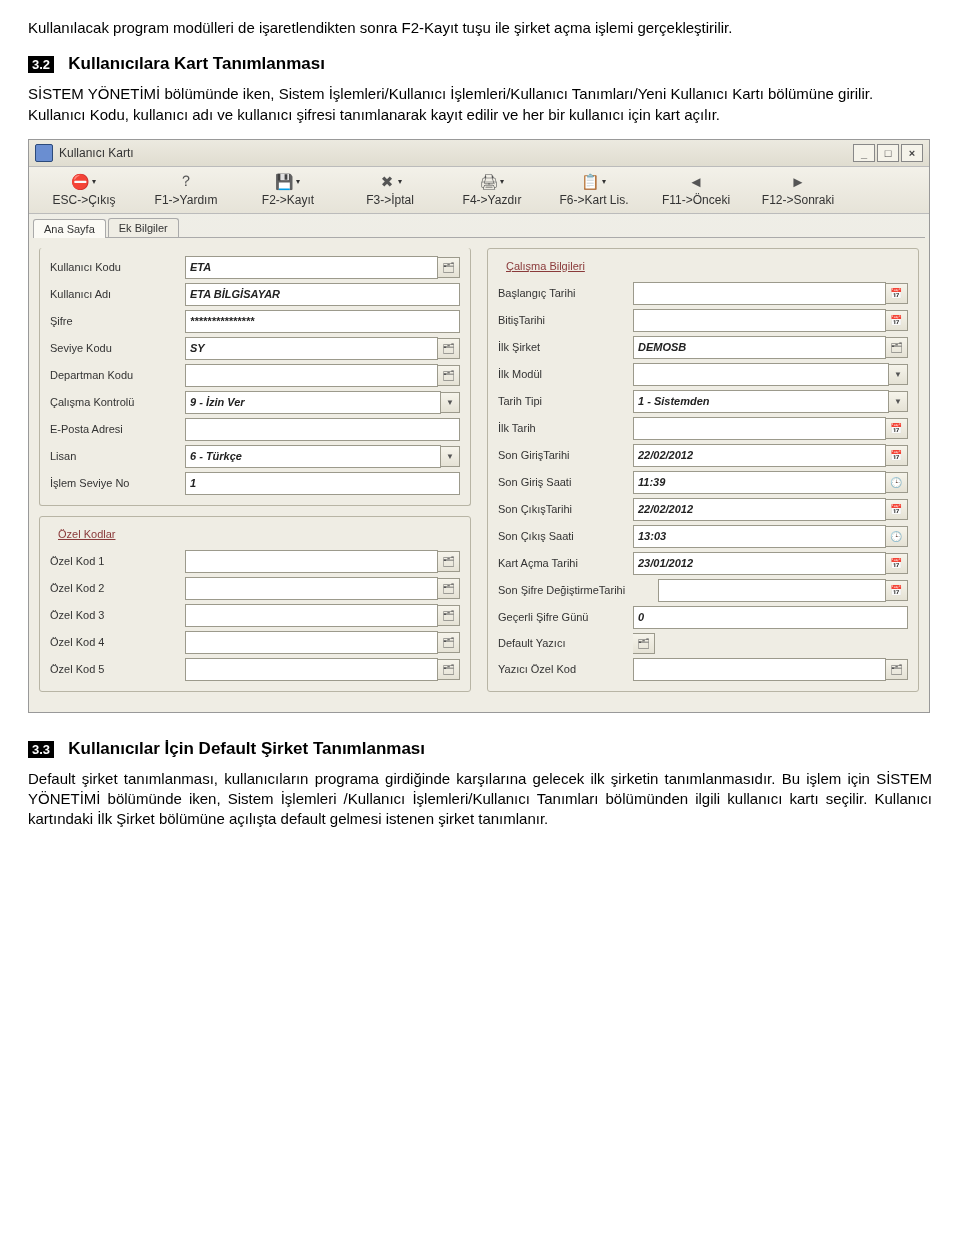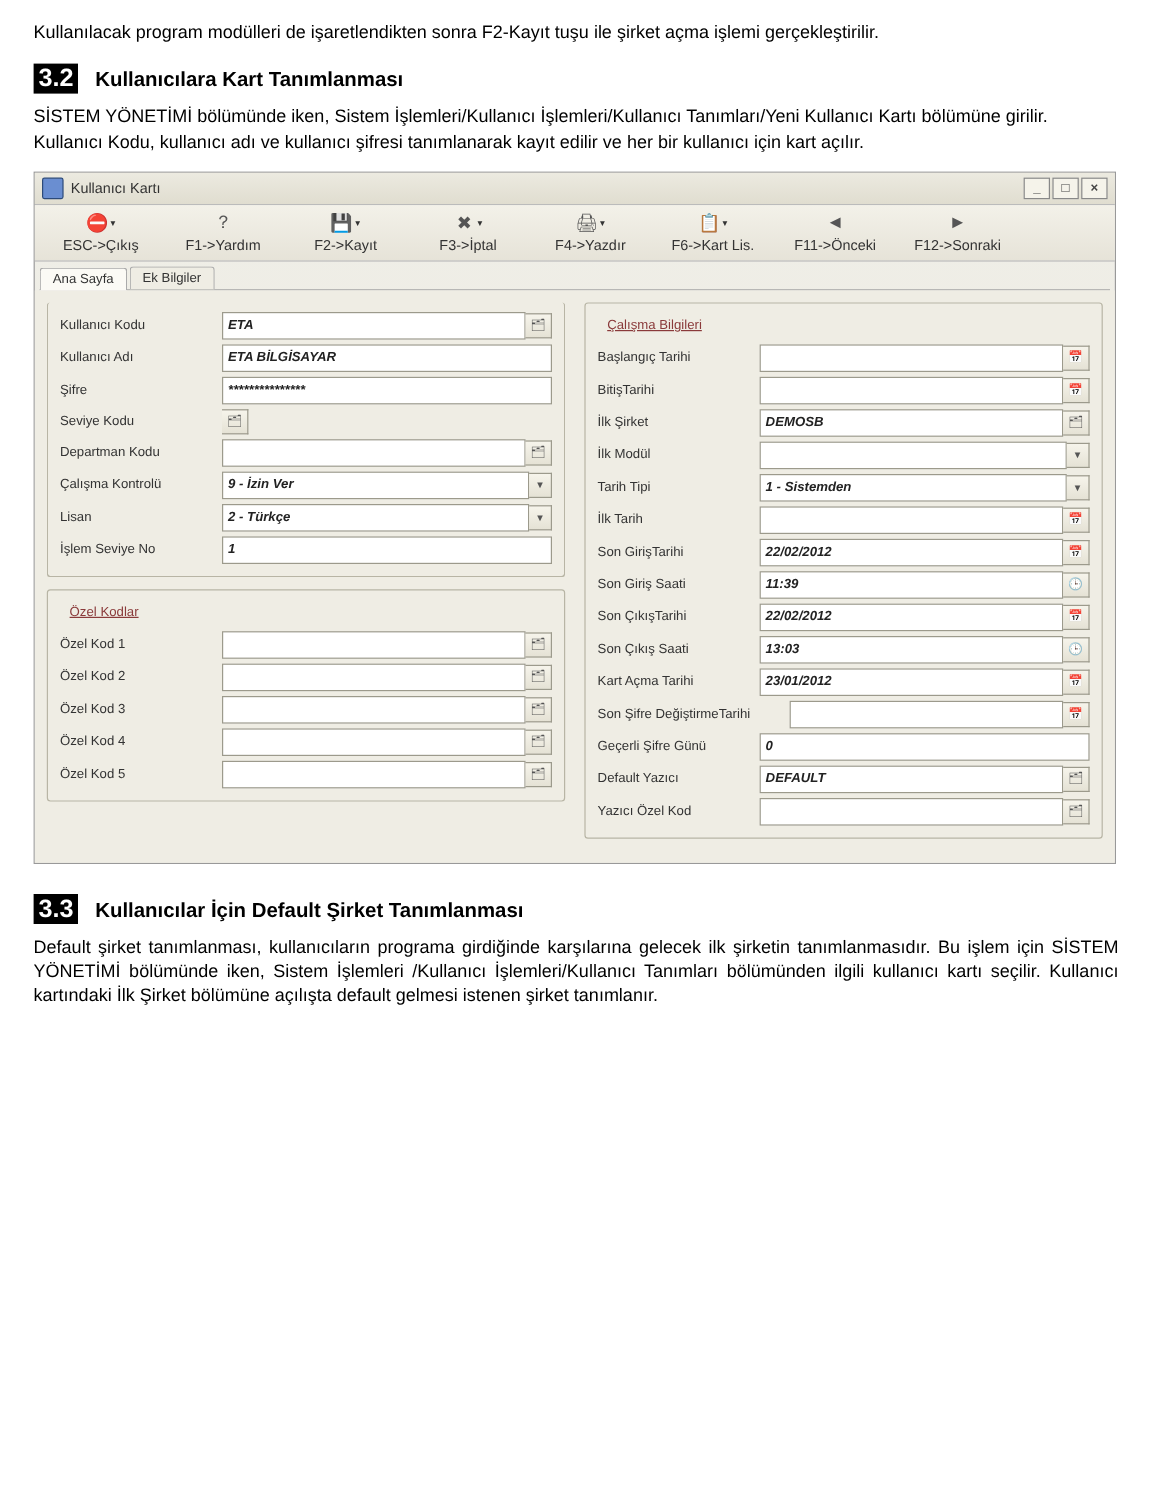"3.2" .sec-num { font-size: 21px -> 13px }
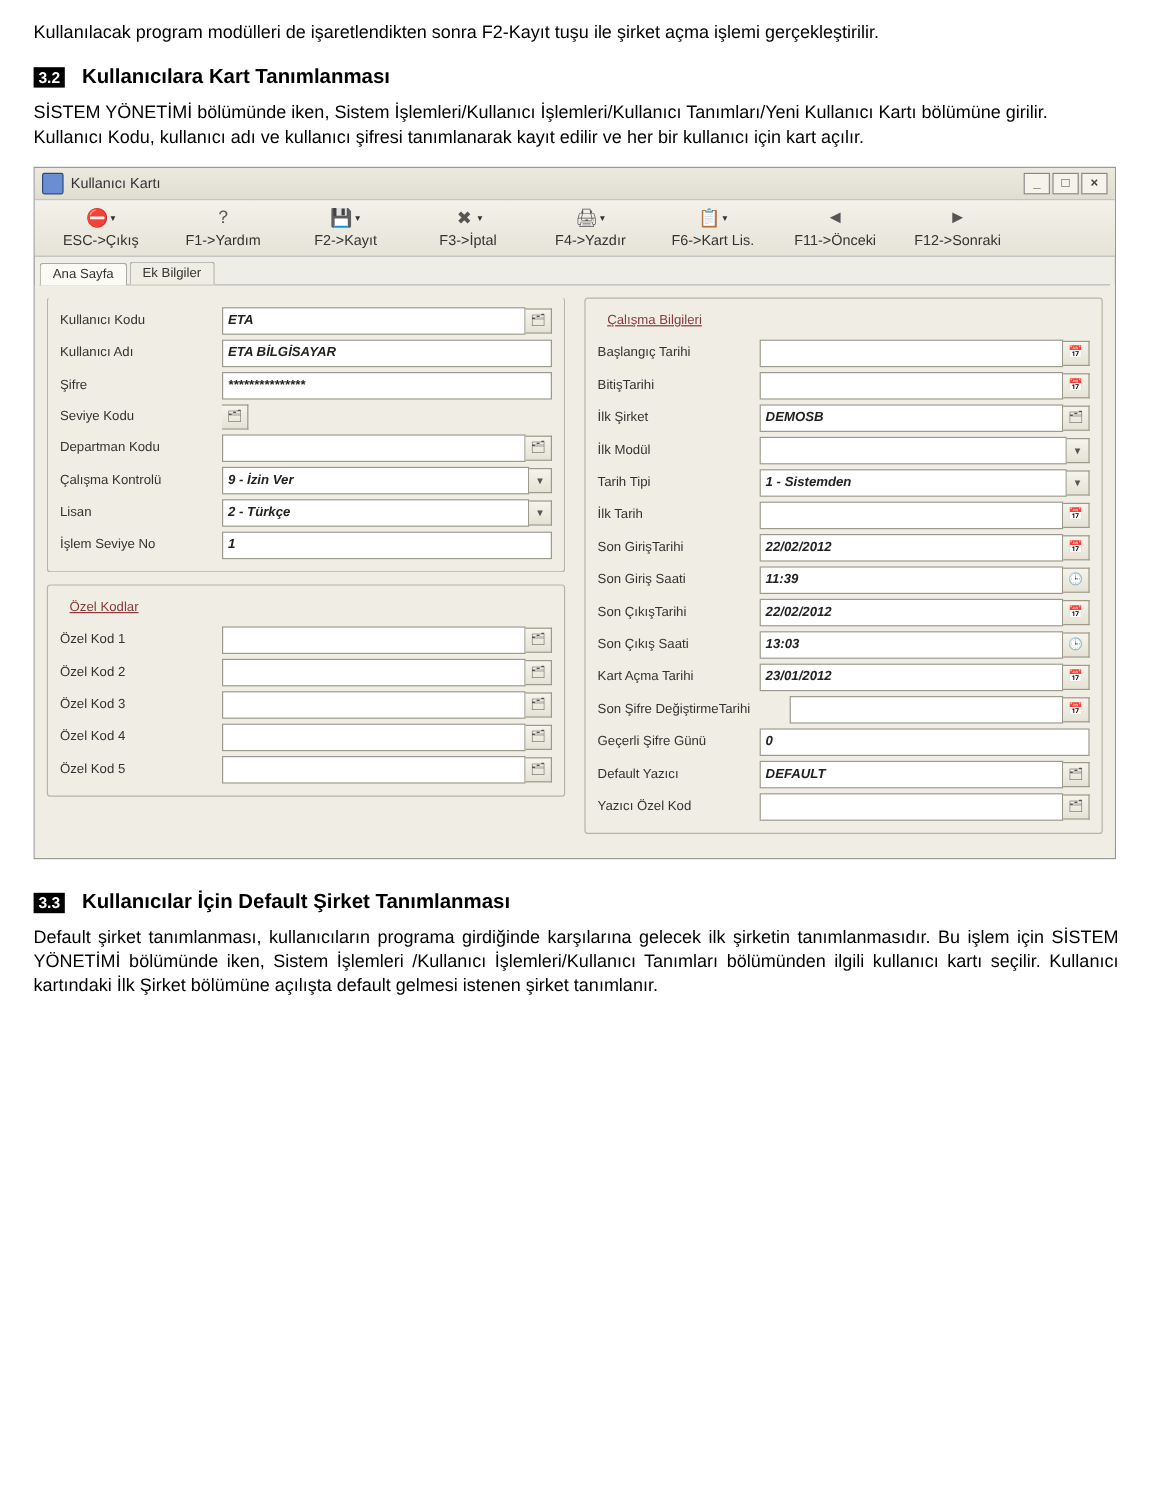"SY" div.finput { html: none -> <div>SY</div> }
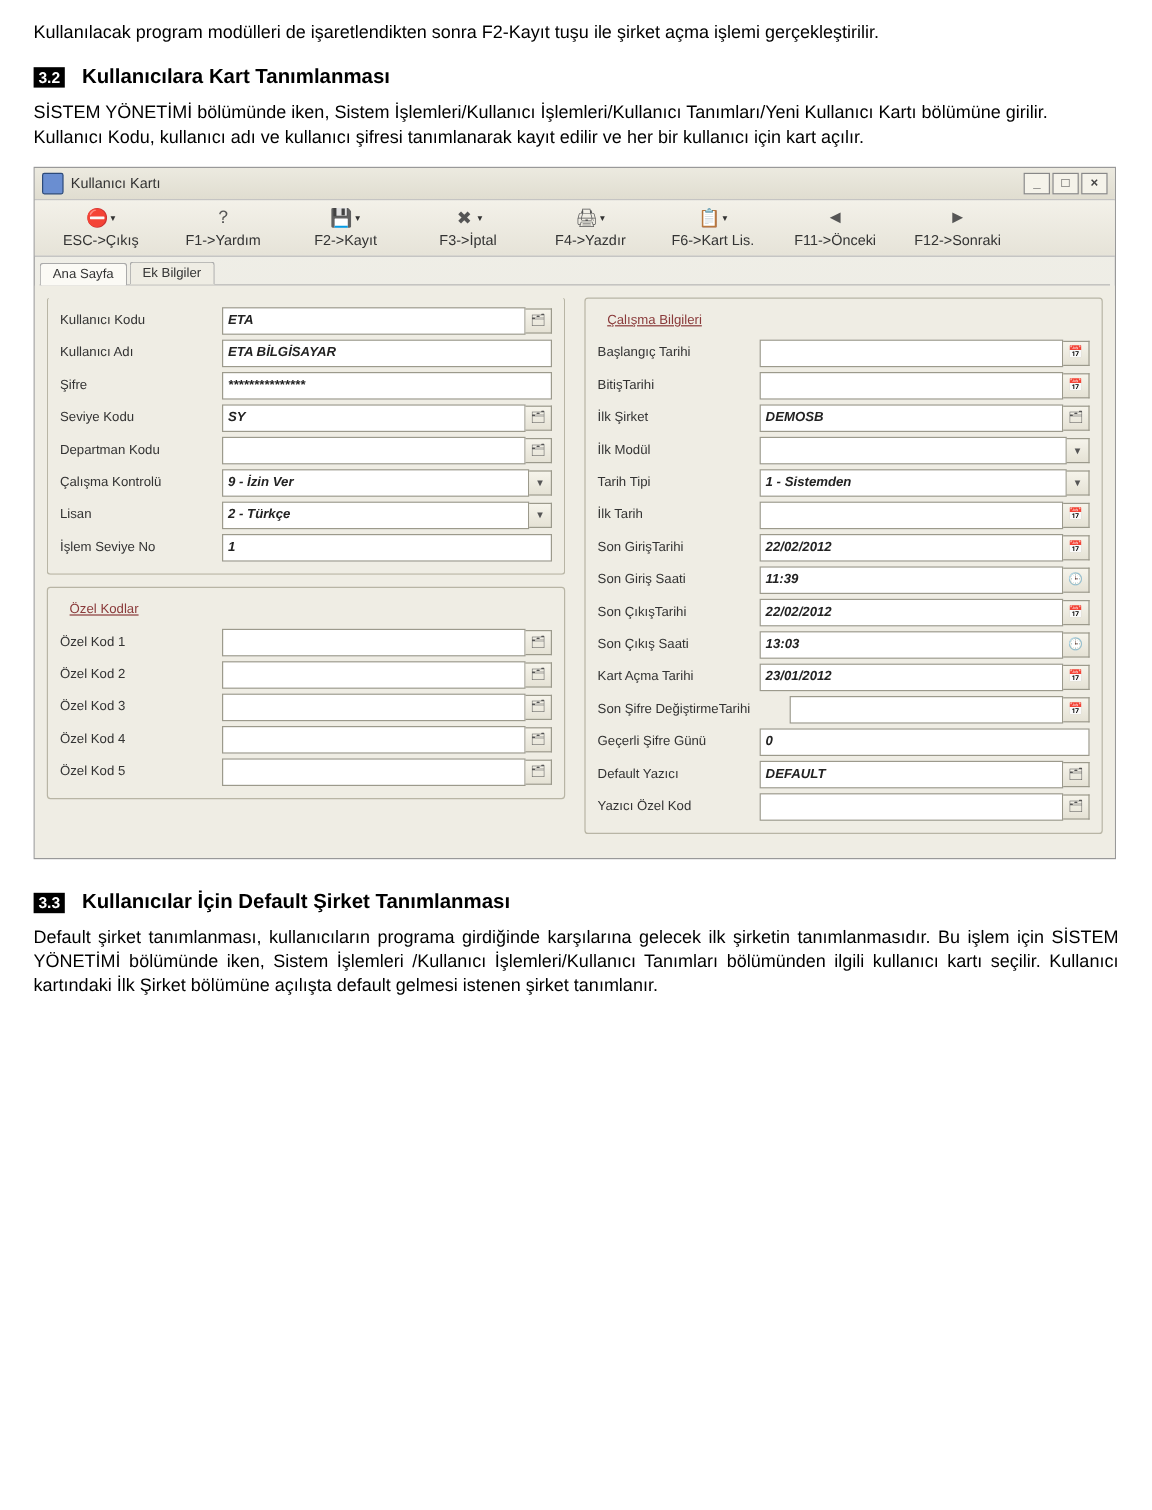"E-Posta Adresi" div.frow { html: none -> <div> <div>E-Posta Adresi</div> <div></div> </div> }
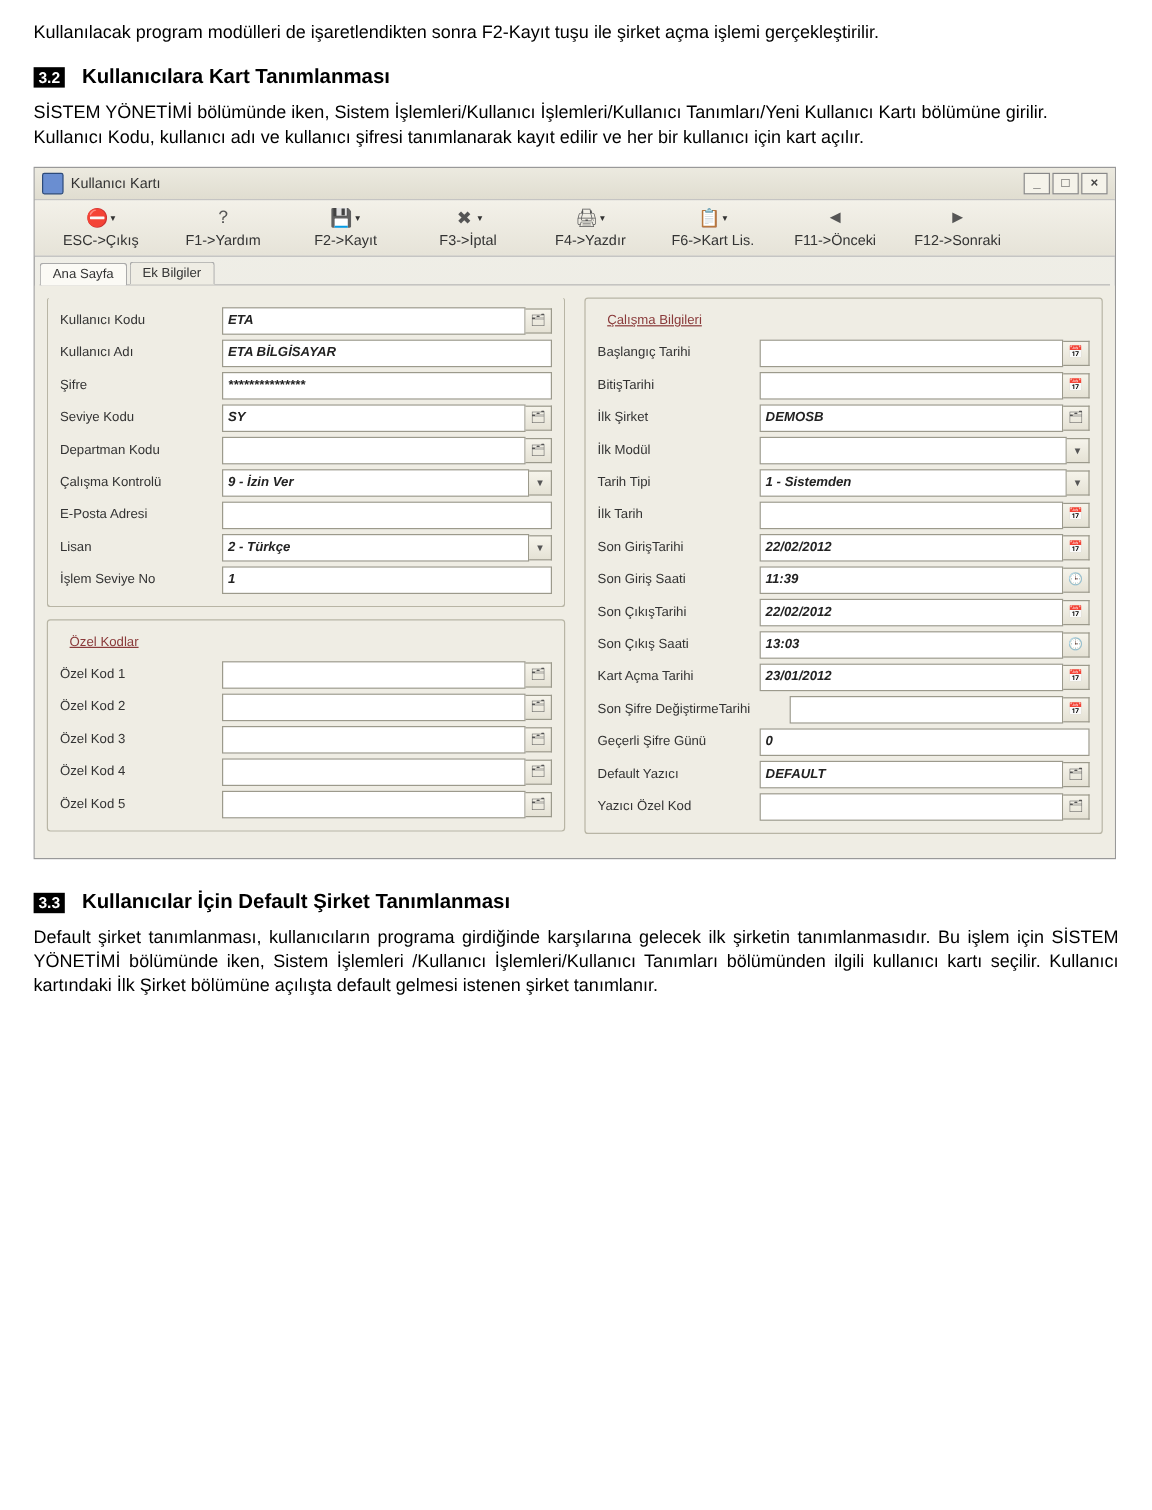"2 - Türkçe" div.finput { text: 2 -> 6 }
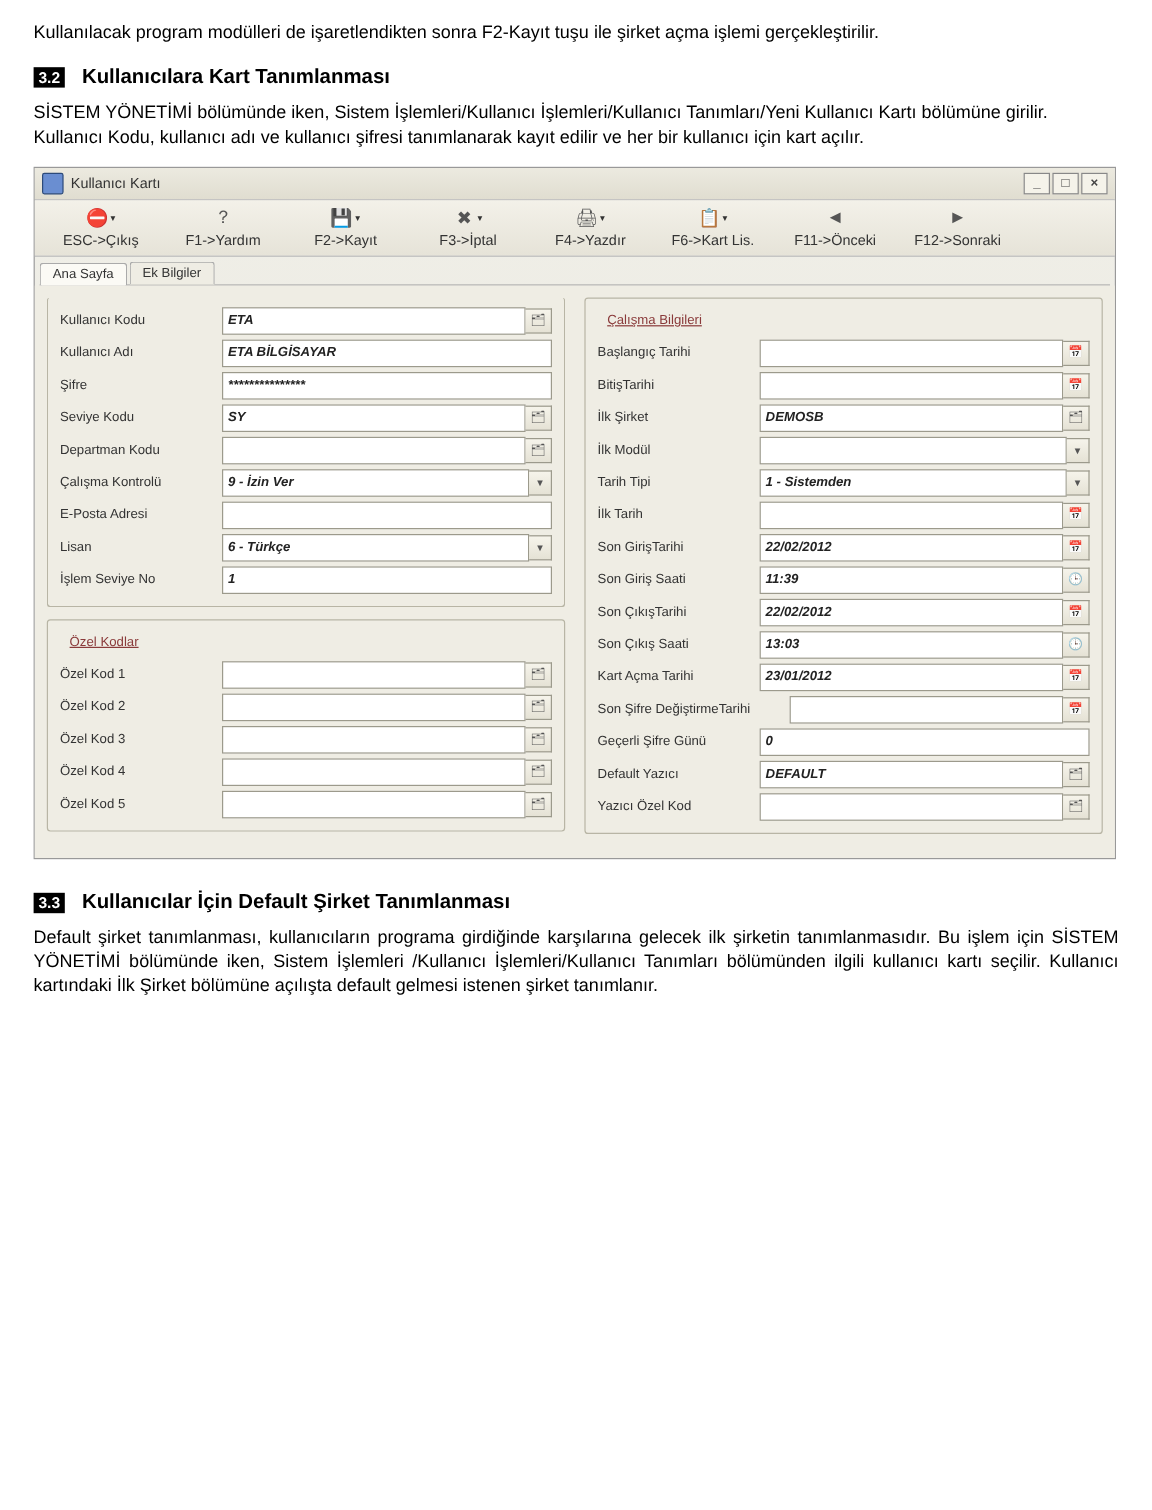"DEFAULT" div.finput { html: <div>DEFAULT</div> -> none }
